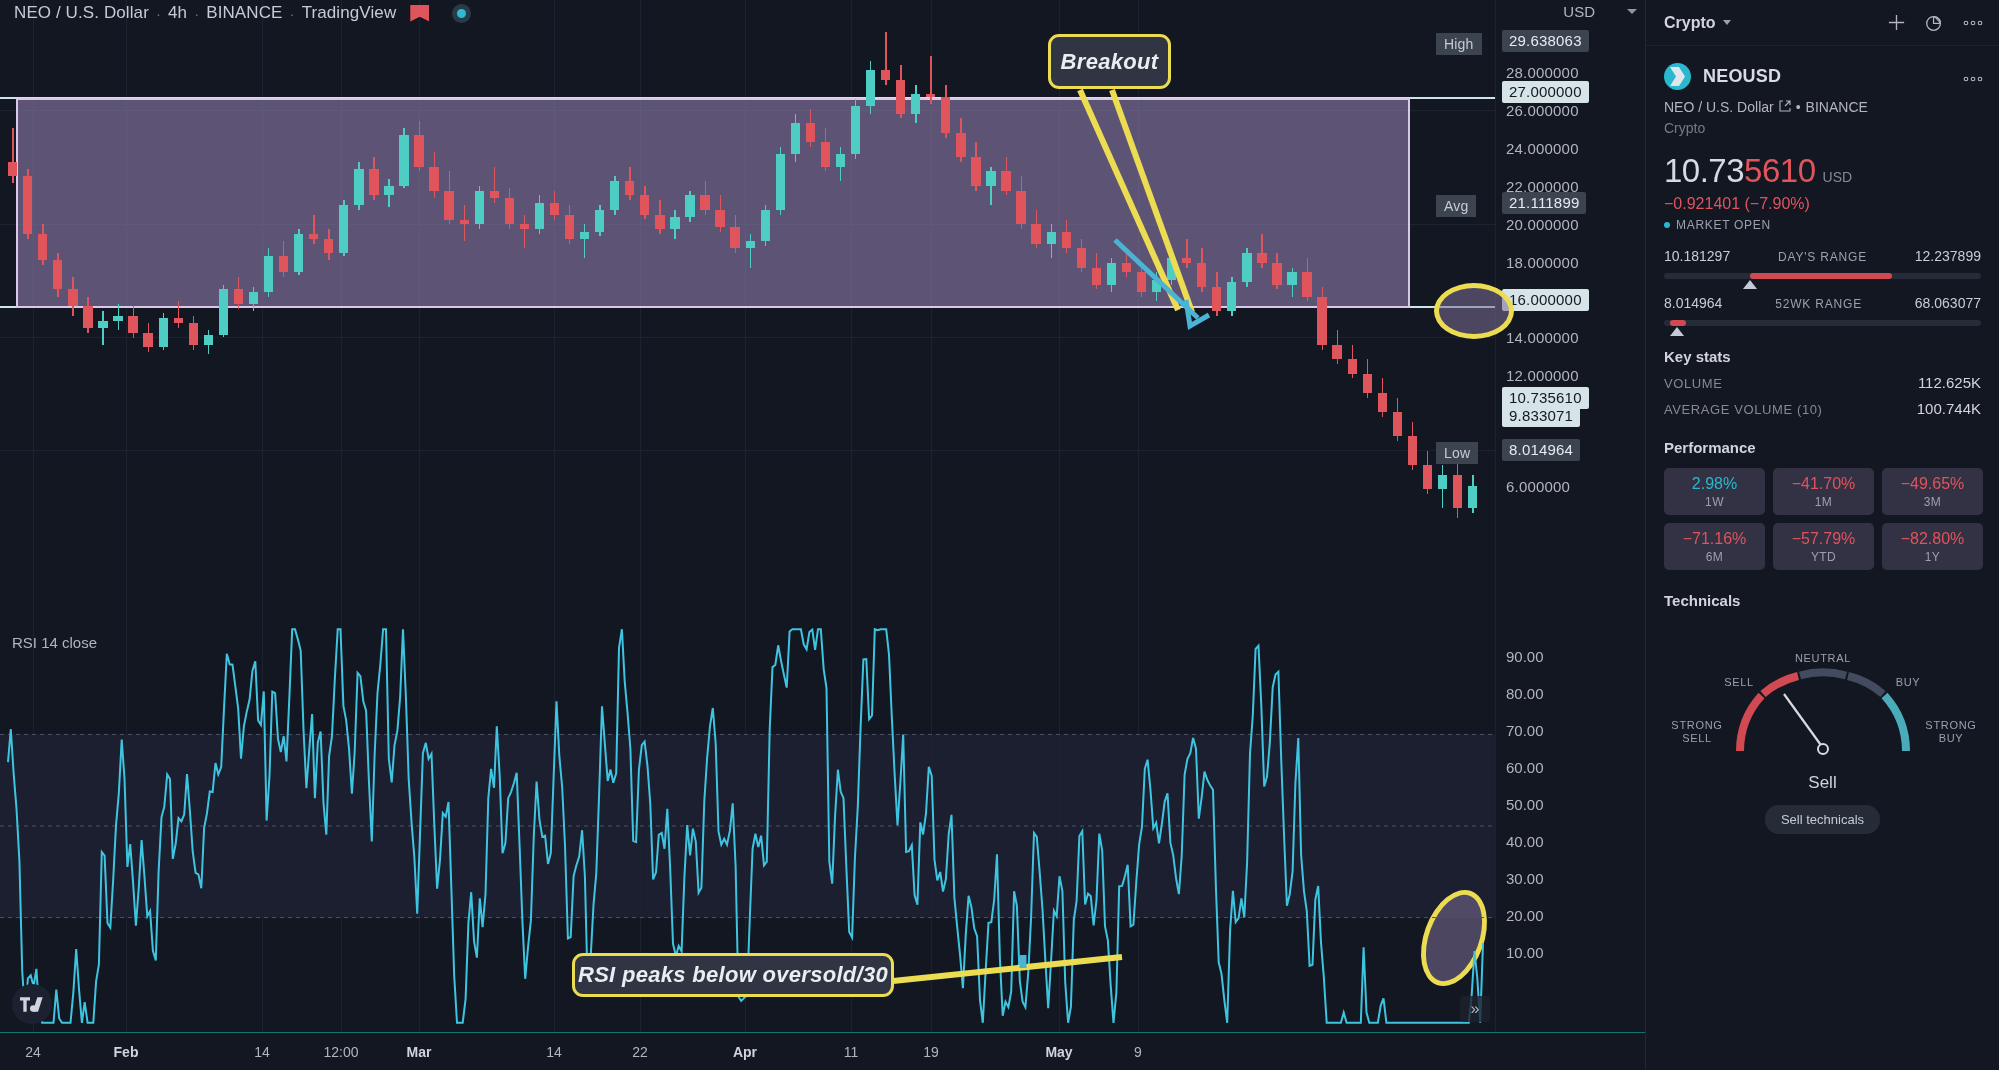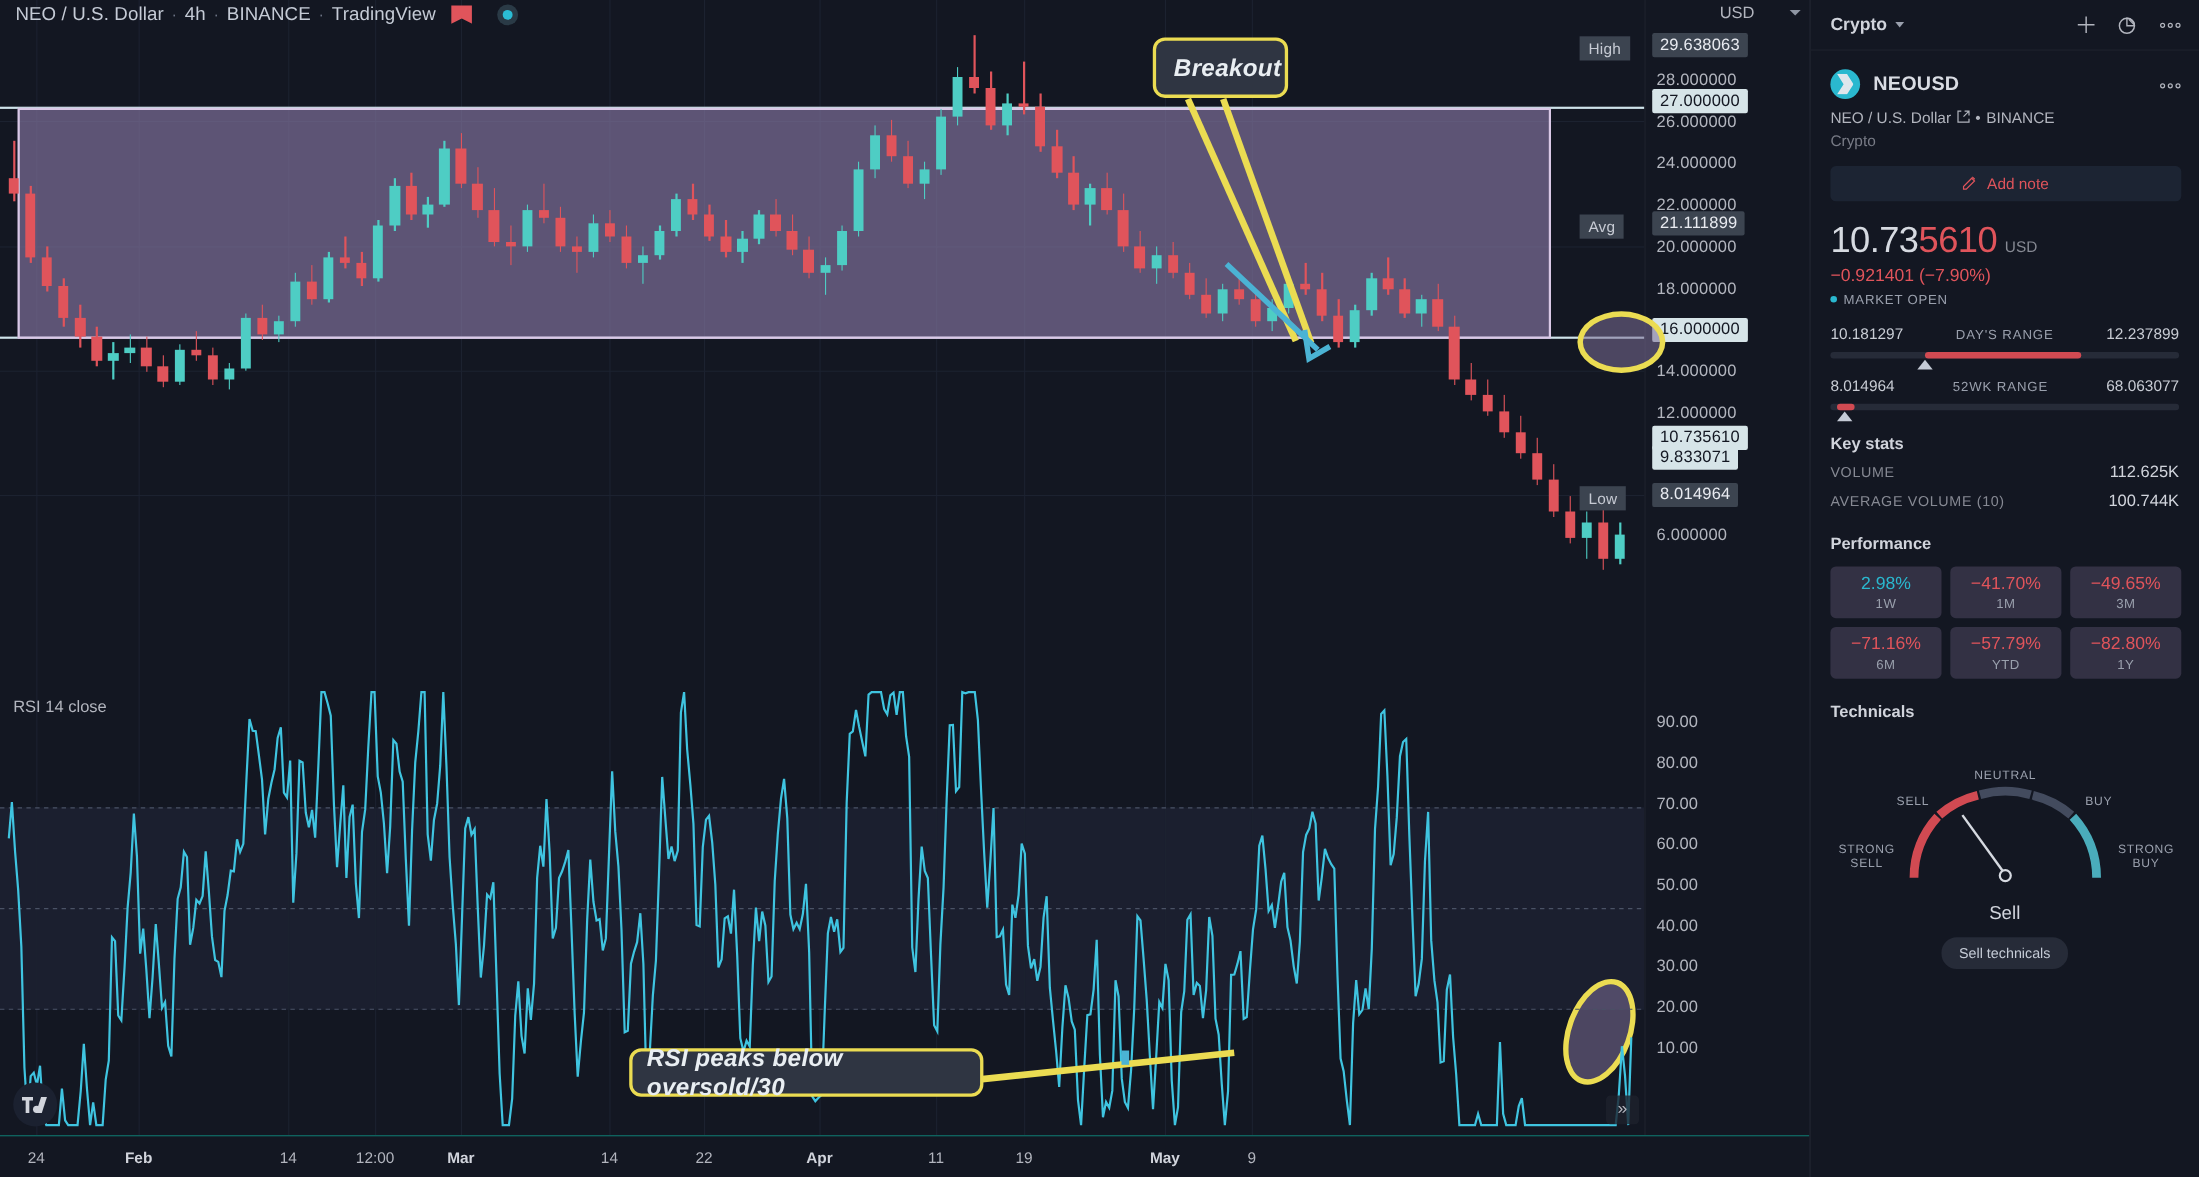"Breakout" .callout { padding-left: 13px -> none }
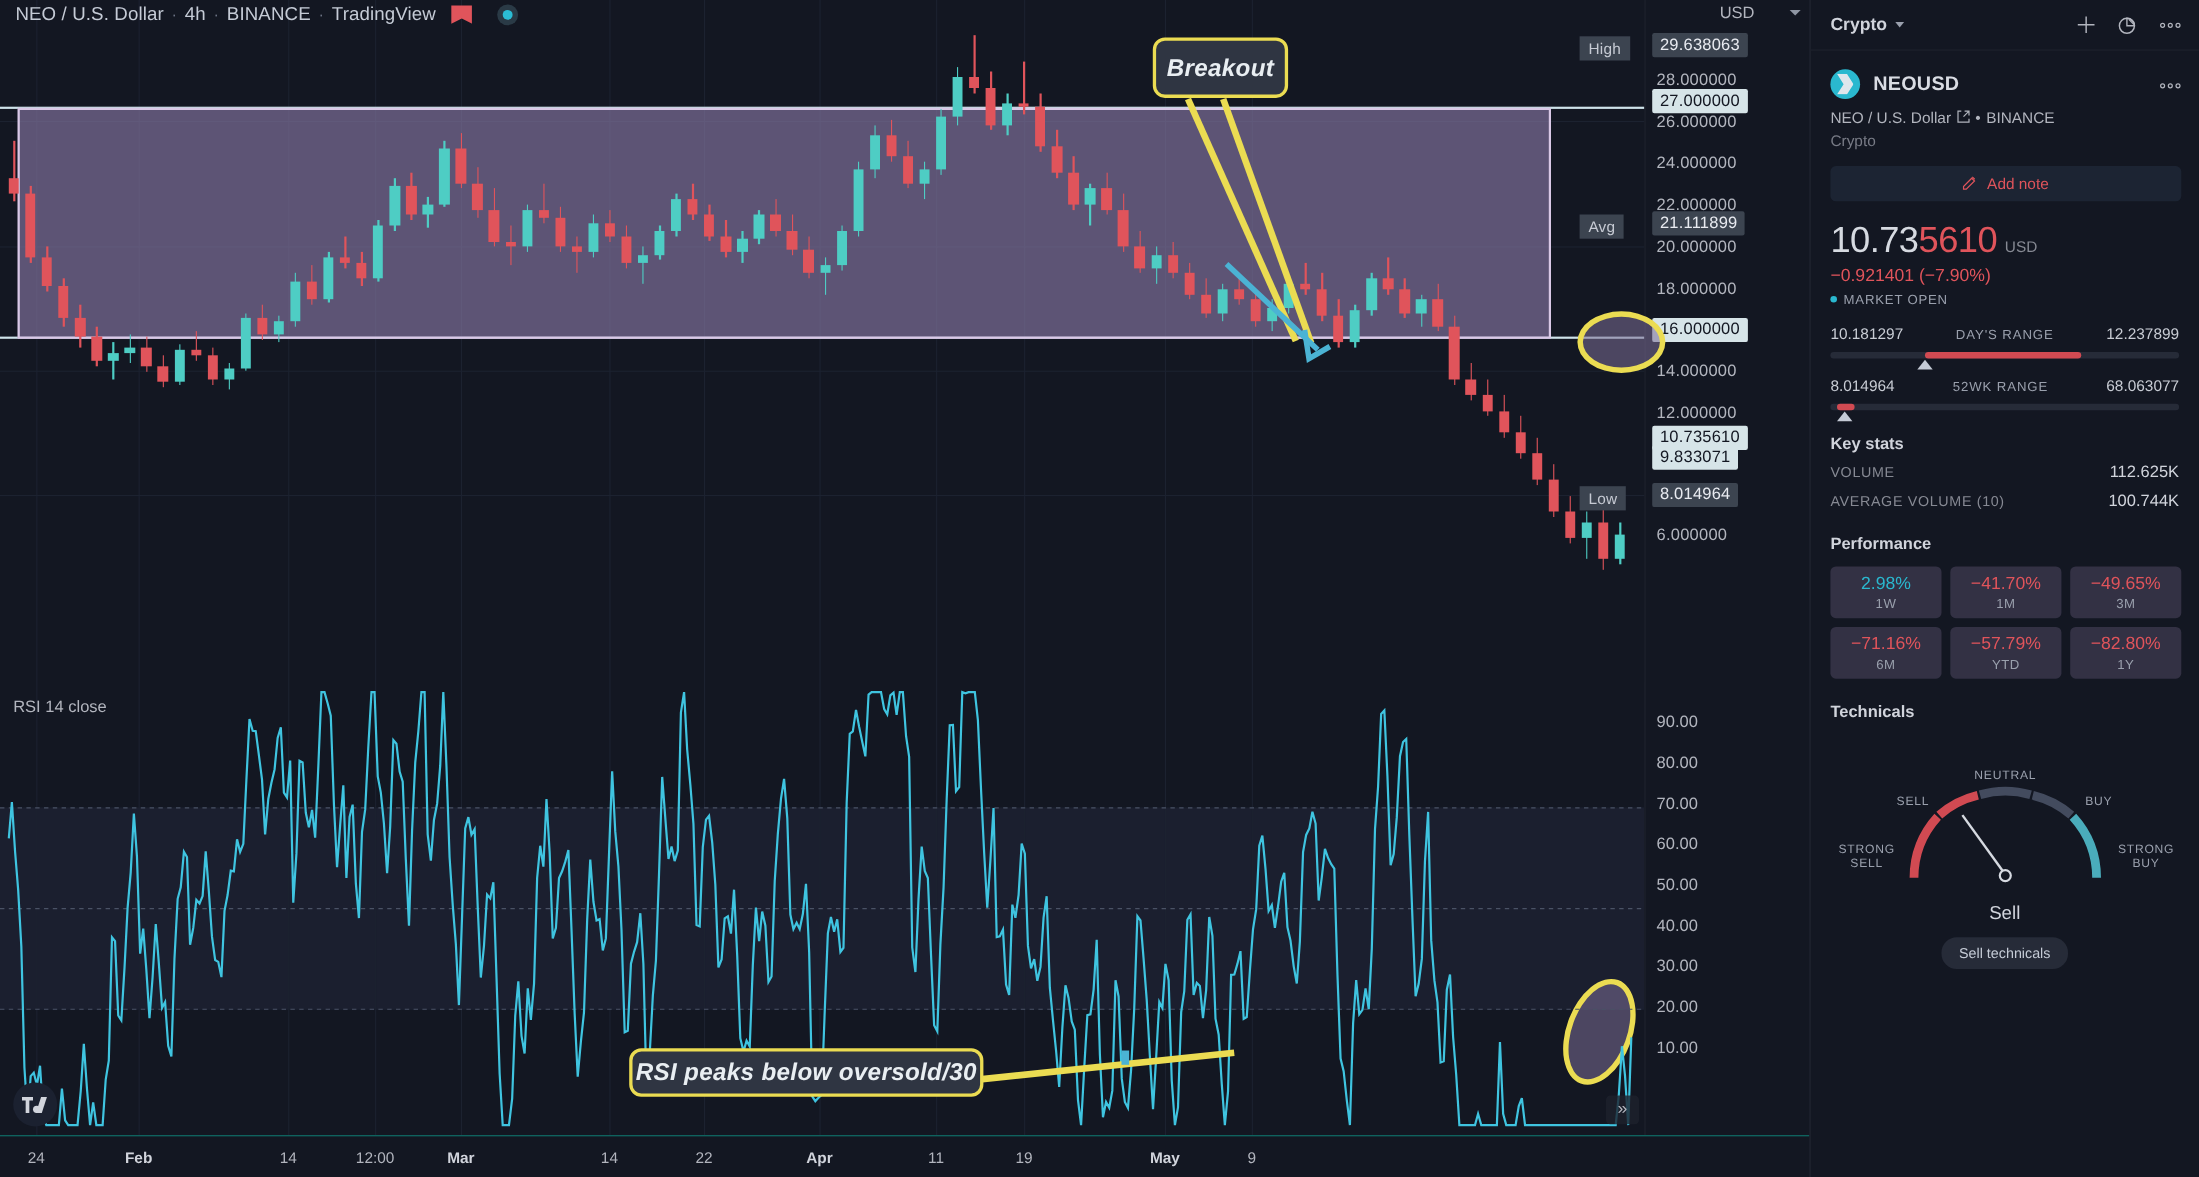"Add note" div { html: <div> <span> <svg> <path></path> <path></path> </svg> </span> <span>Add note</span> </div> -> none }
